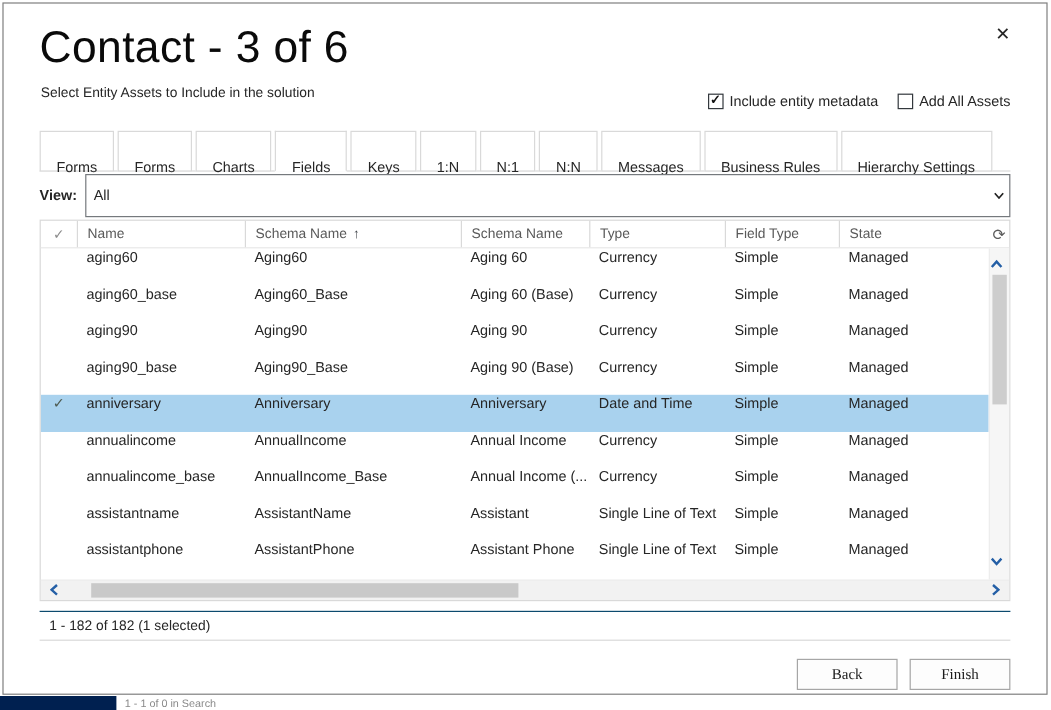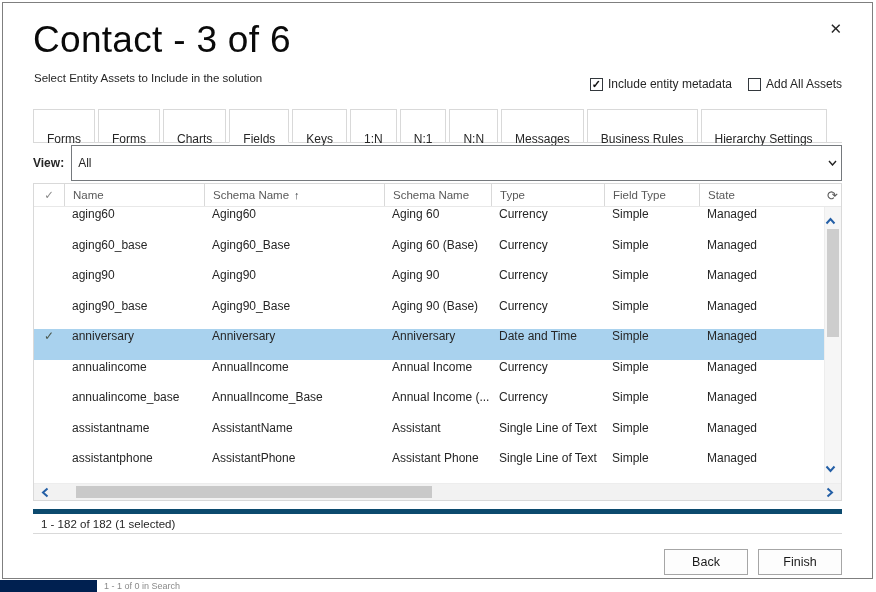"1 - 182 of 182" .statusbar { border-top: 5px solid #0c4a6e -> 1px solid #0c4a6e }
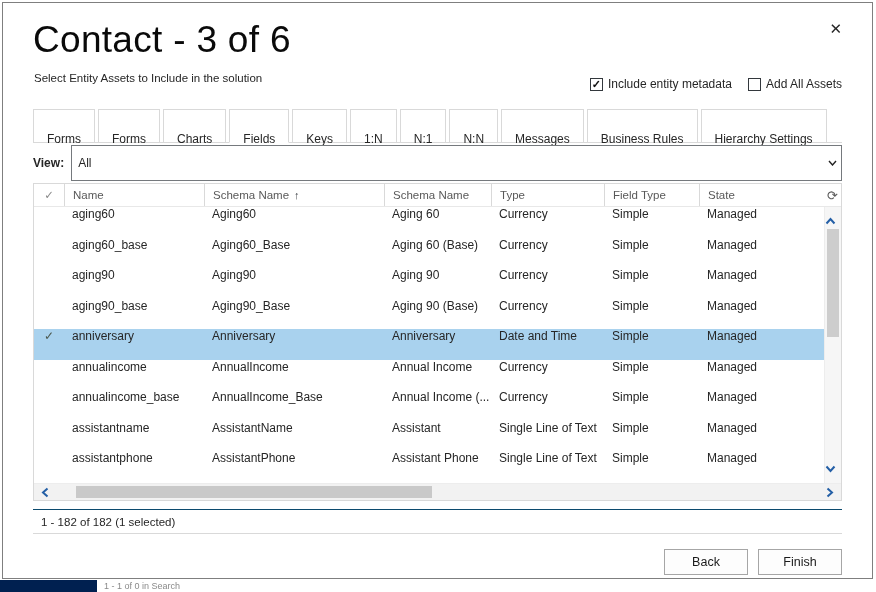"Back" .btn { font-family: Liberation Sans, sans-serif -> Liberation Serif, serif }
